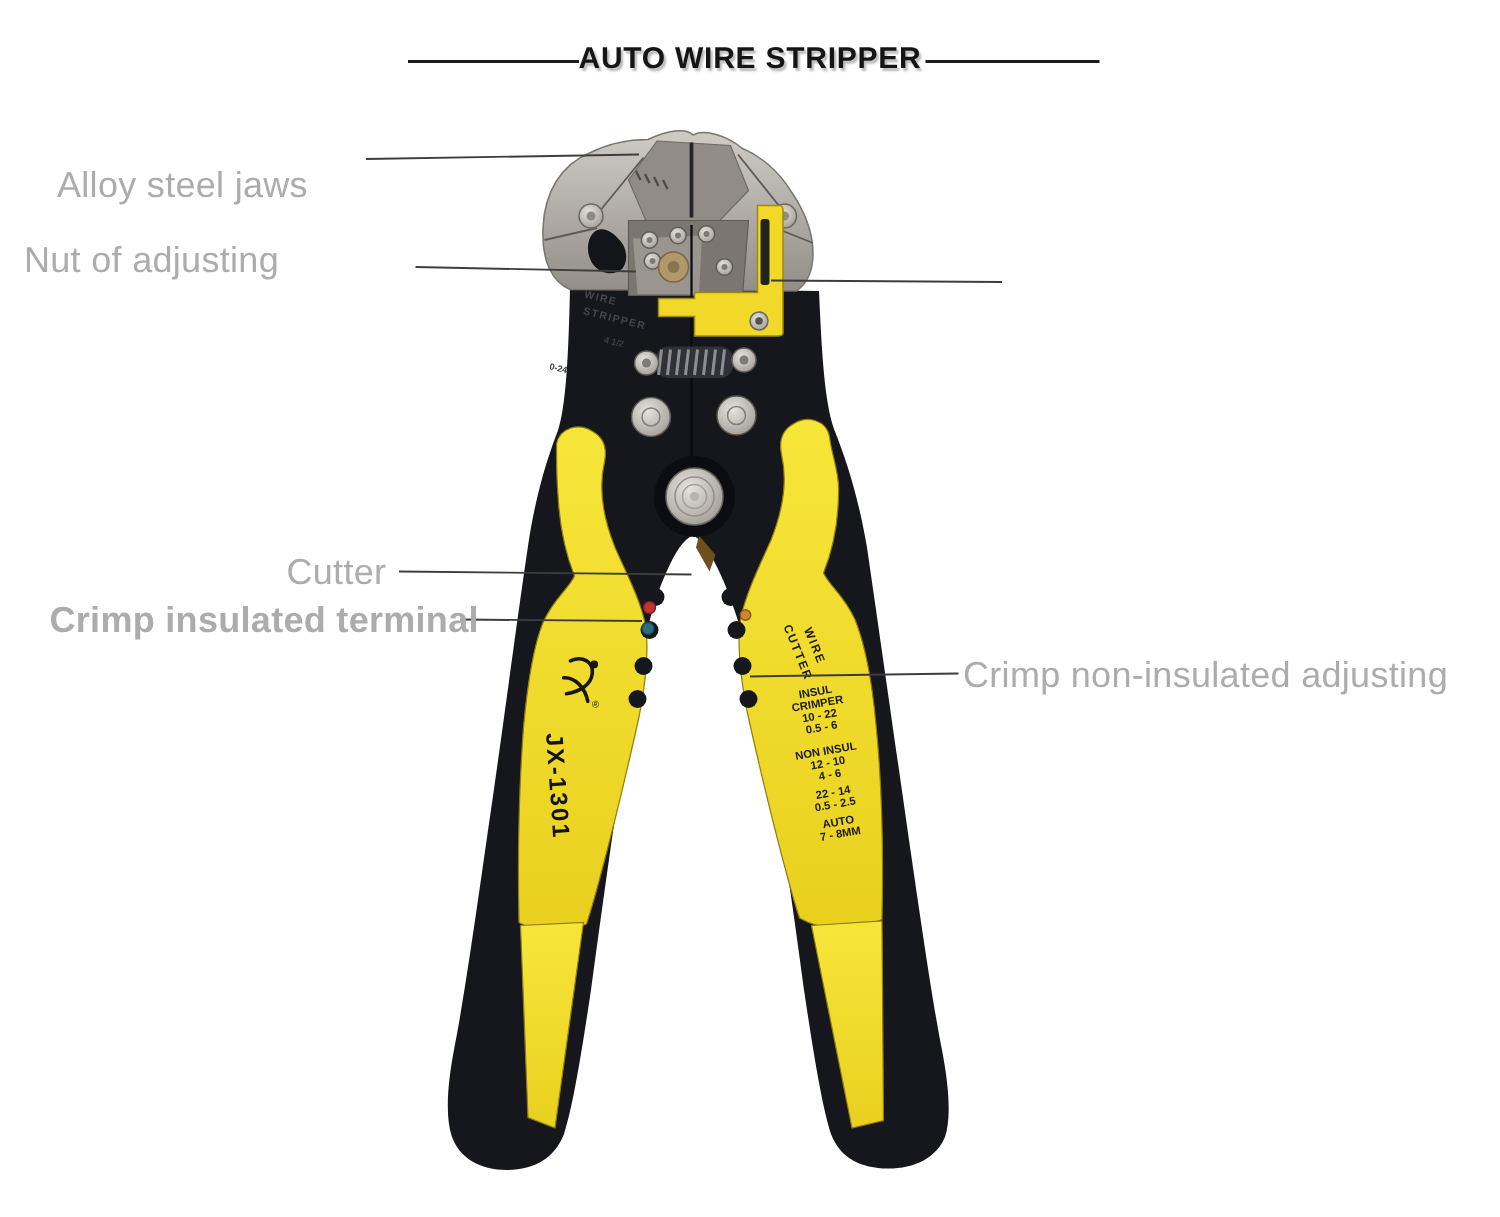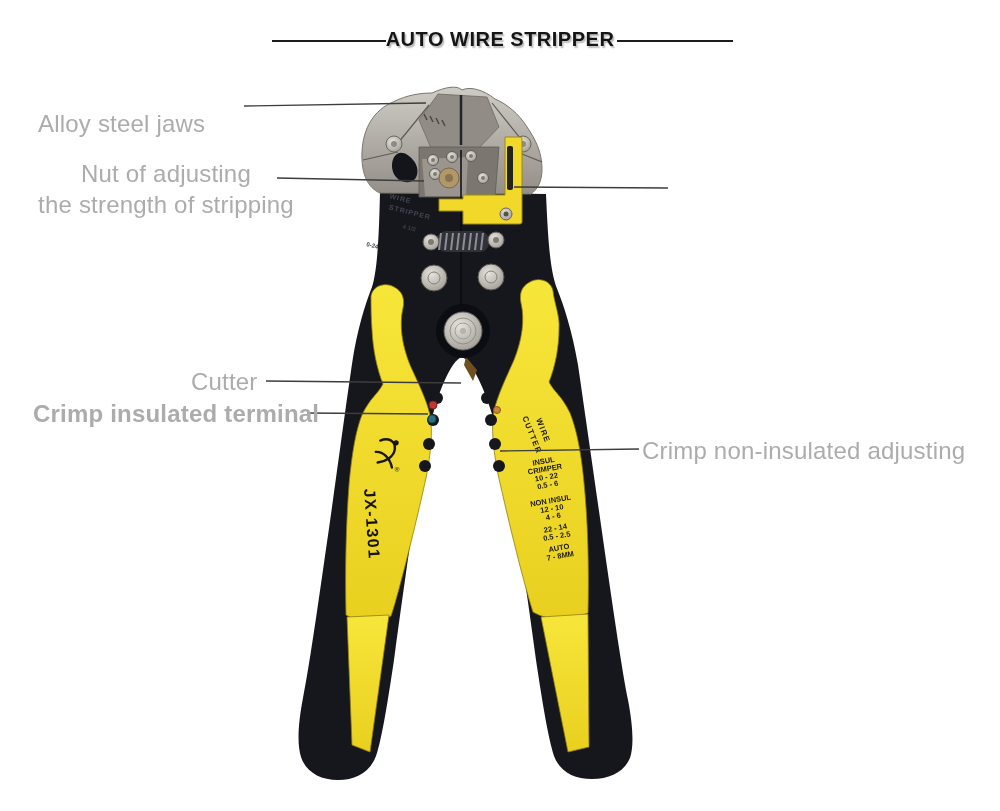"Nut of adjusting" .callout.center { text-align: center -> none }
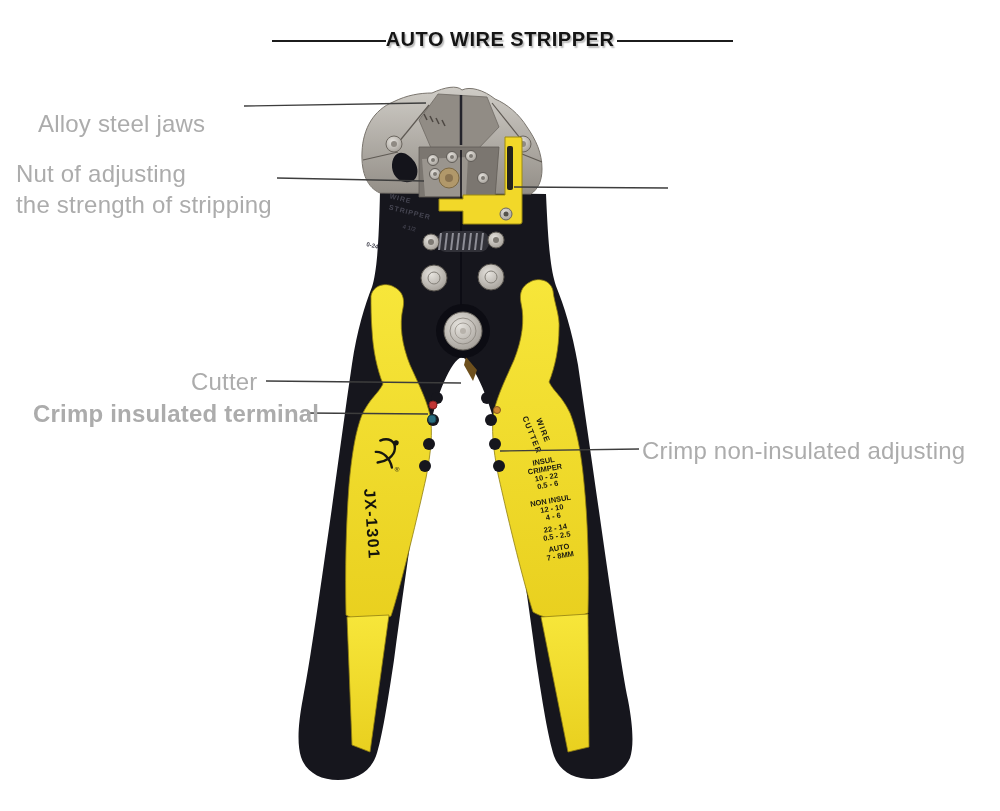"the strength of stripping" div { html: <div>the strength of stripping</div> -> none }
